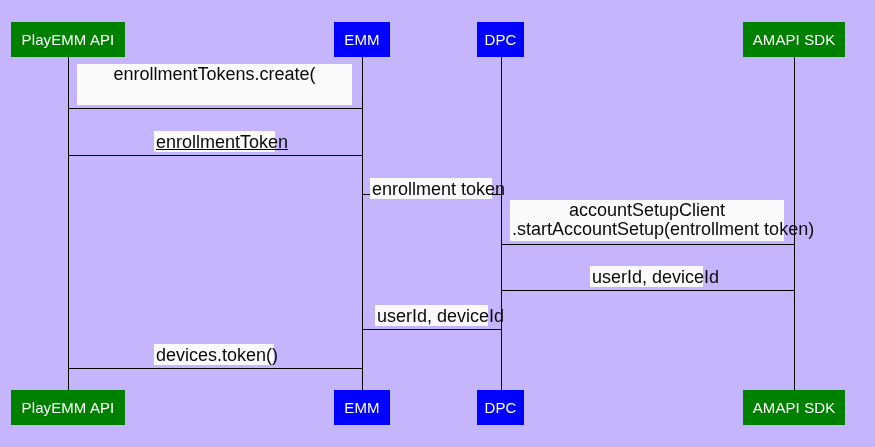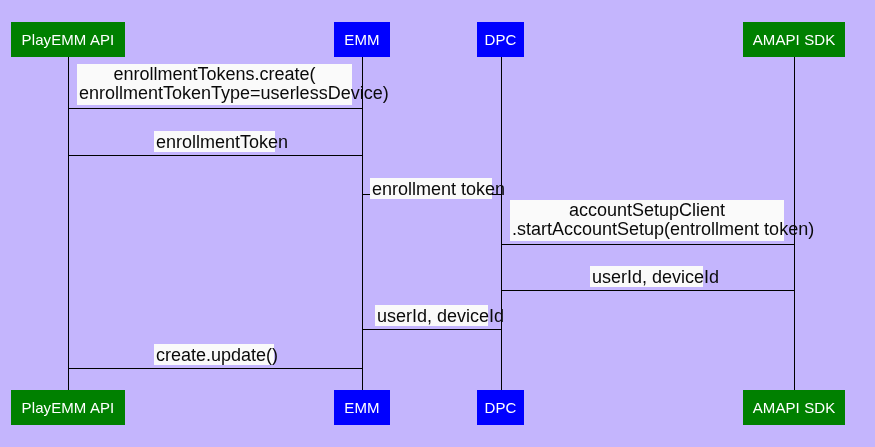"enrollmentTokenType=userlessDevice)" div { html: <div>enrollmentTokenType=userlessDevice)</div> -> none }
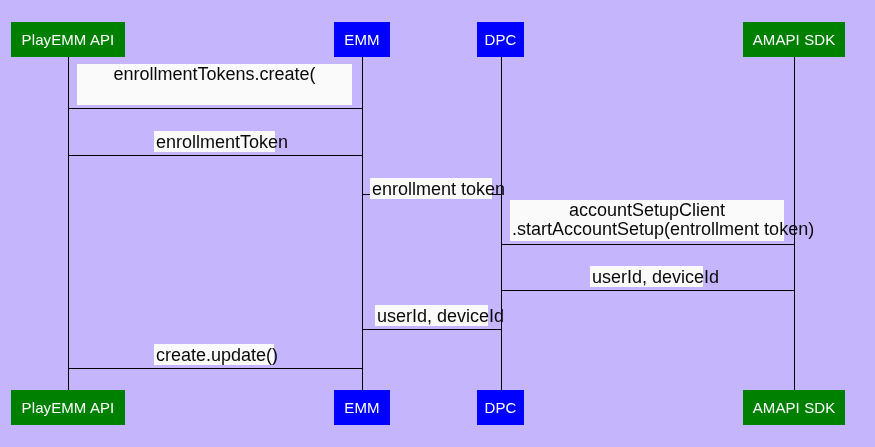"enrollmentToken" div.message { text-decoration: none -> underline }
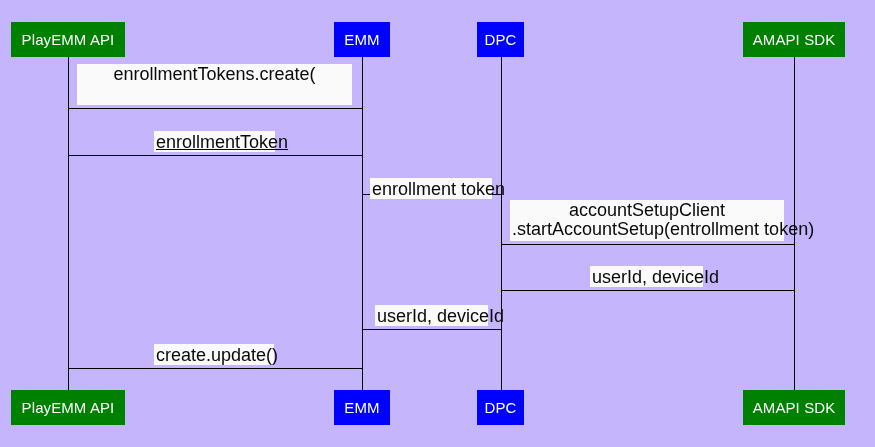"create.update()" div { text: create.update -> devices.token }
